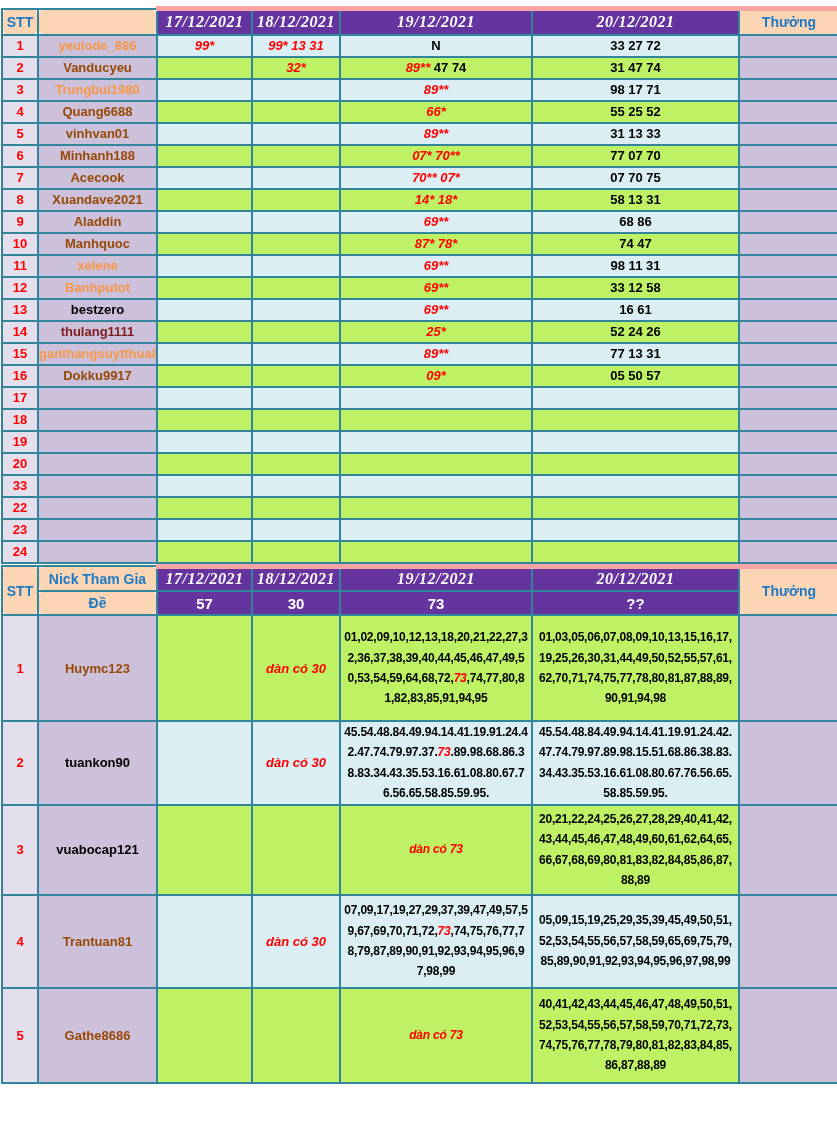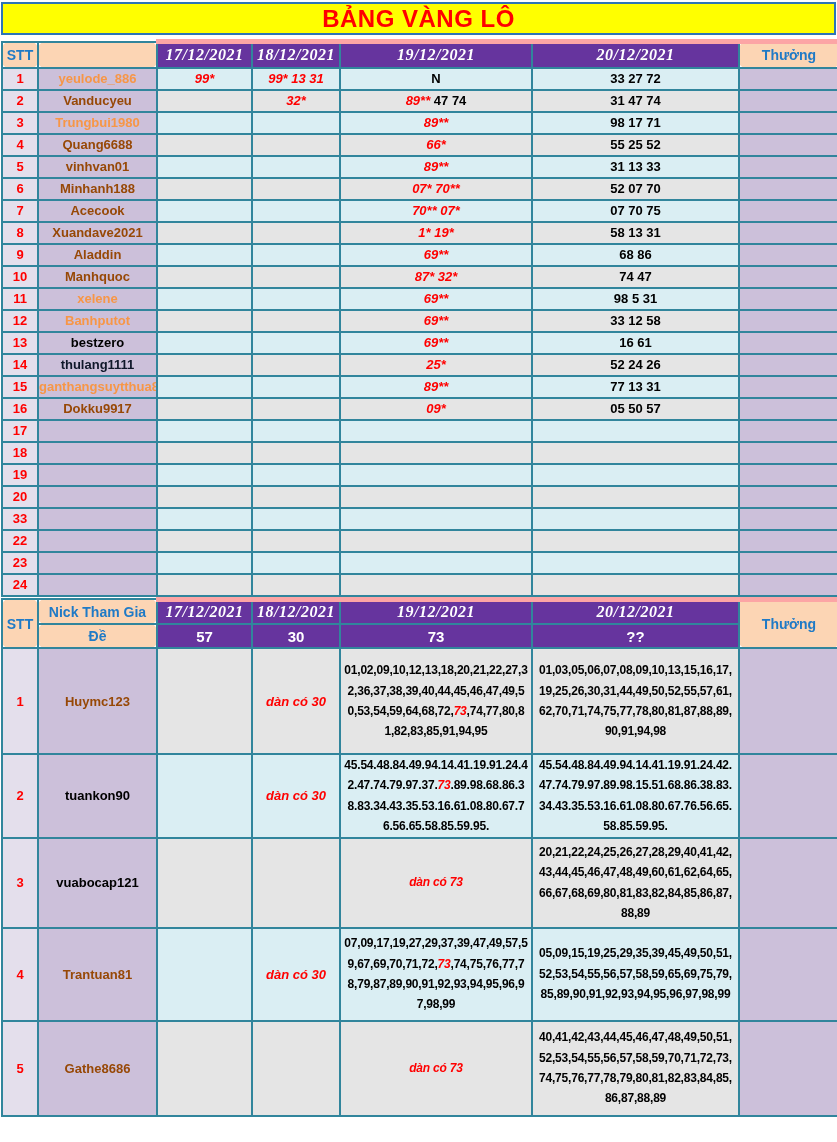"BẢNG VÀNG LÔ" div.title-bar { html: <div>BẢNG VÀNG LÔ</div> -> none }
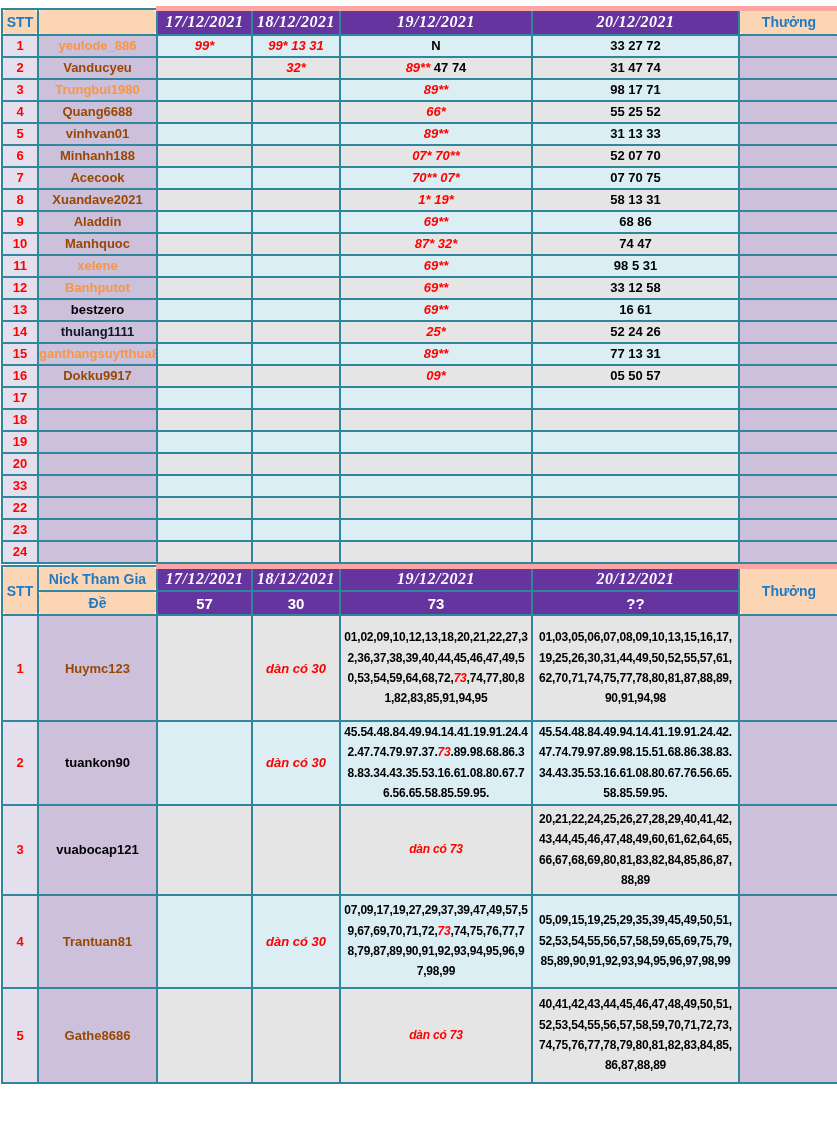"32*" .rowB { background: #e5e5e5 -> #bef264 }
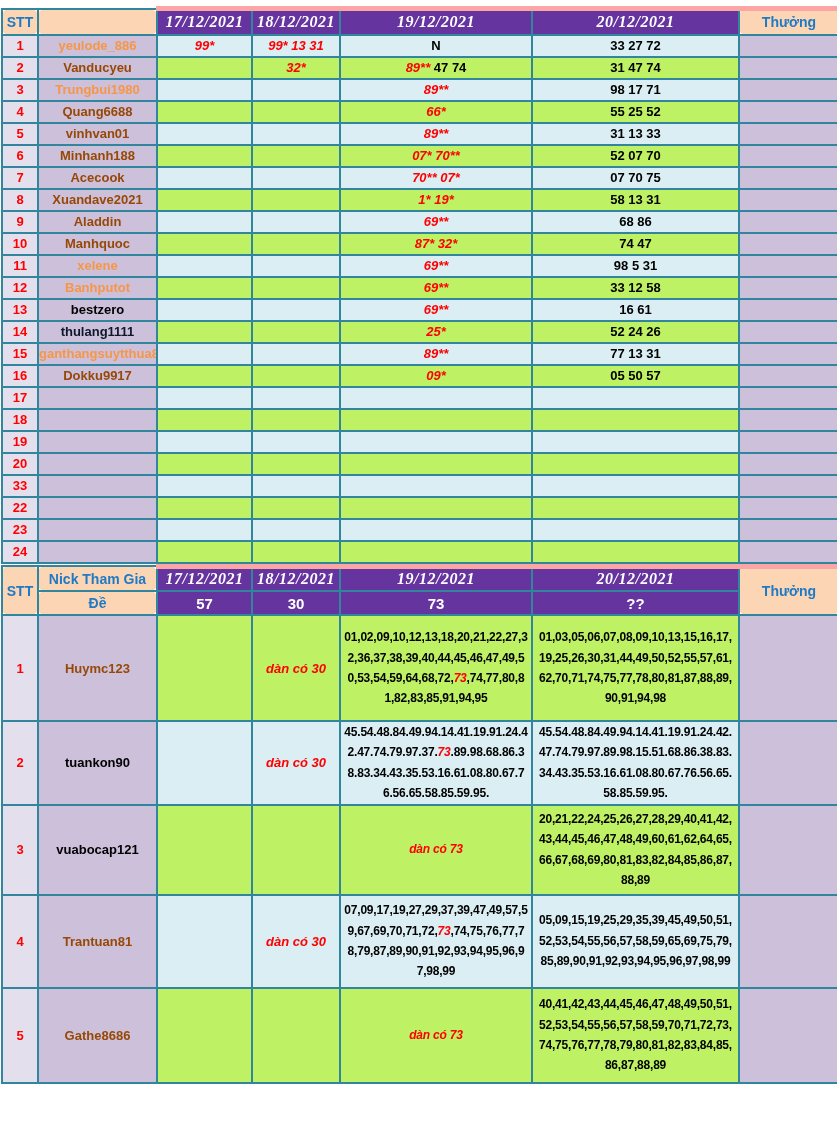"52 07 70" span.c-k { text: 52 -> 77 }
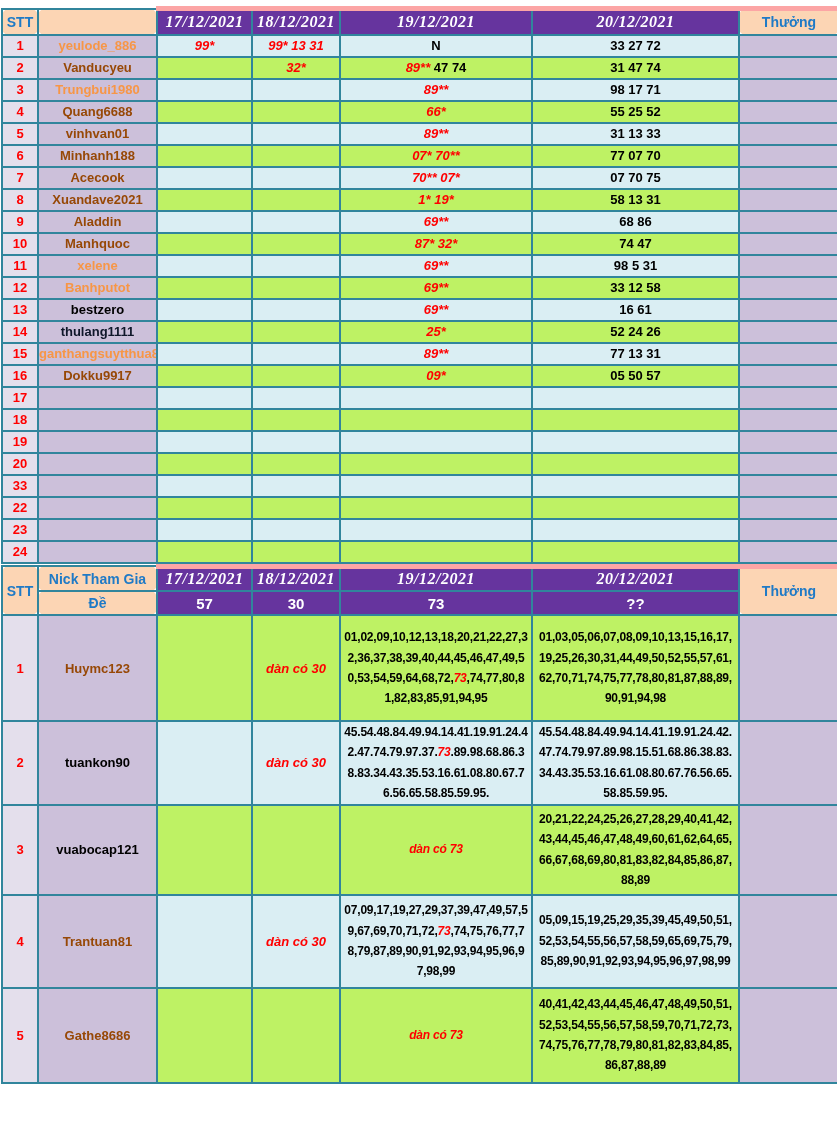"1* 19*" span.c-r { text: 1* 19 -> 14* 18 }
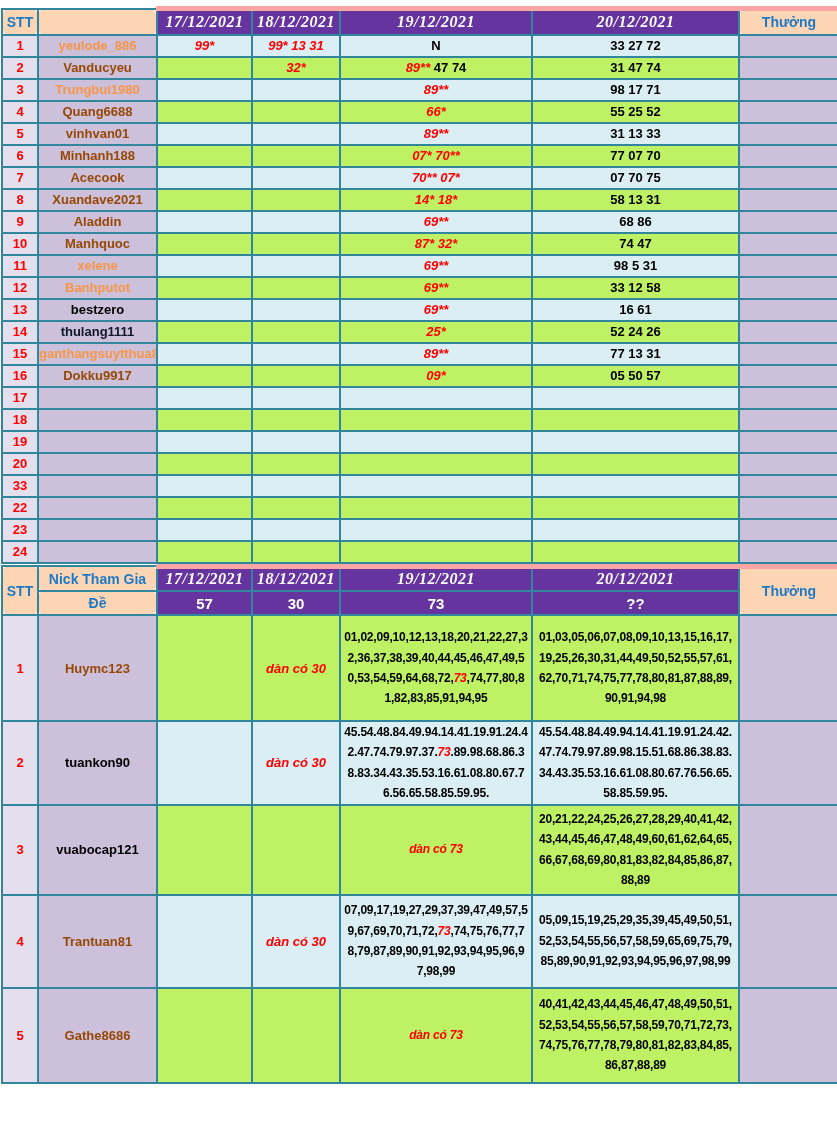"87* 32*" span.c-r { text: 32 -> 78 }
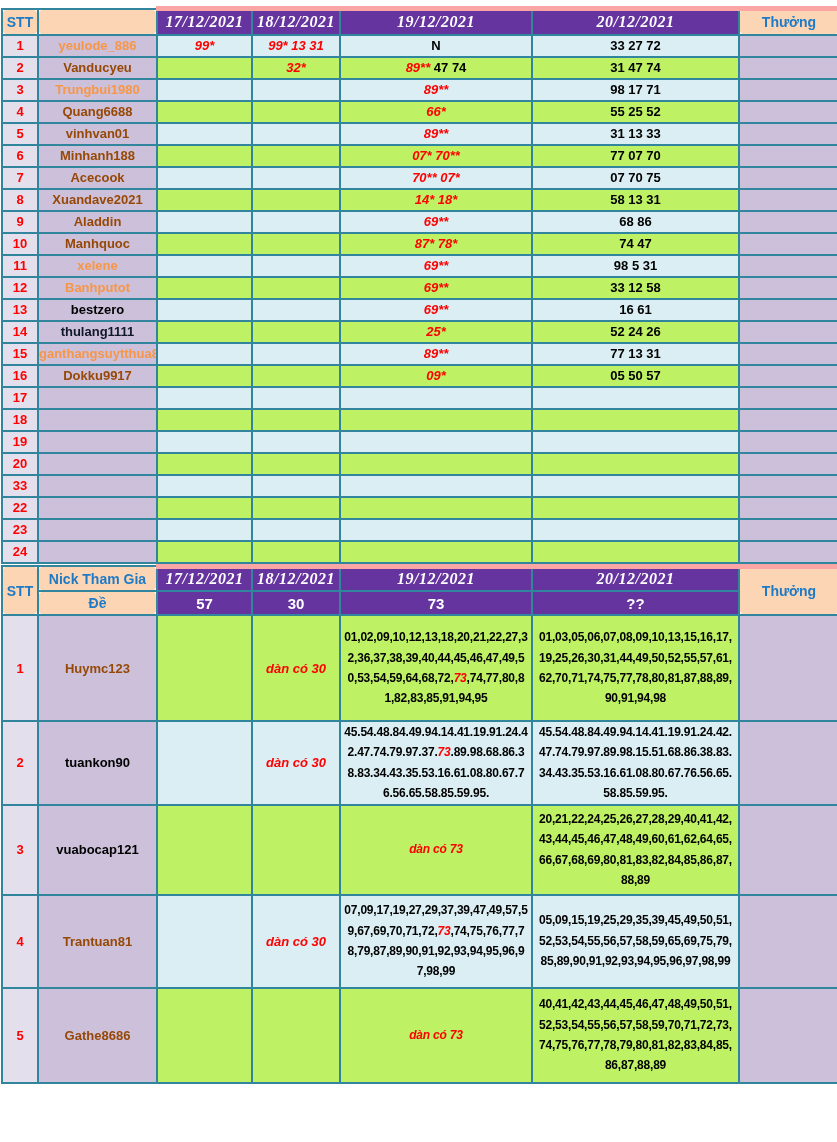"98 5 31" span.c-k { text: 5 -> 11 }
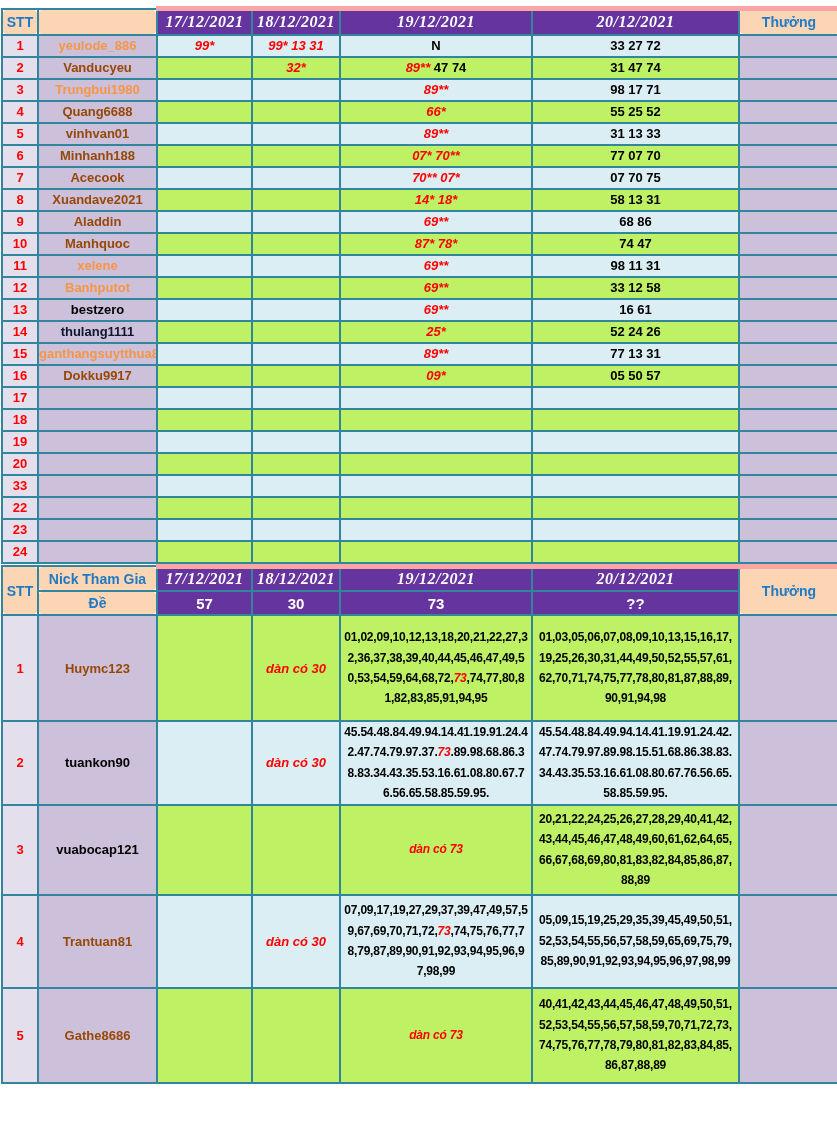"thulang1111" .c-s { color: #0f172a -> #7f1d1d }
